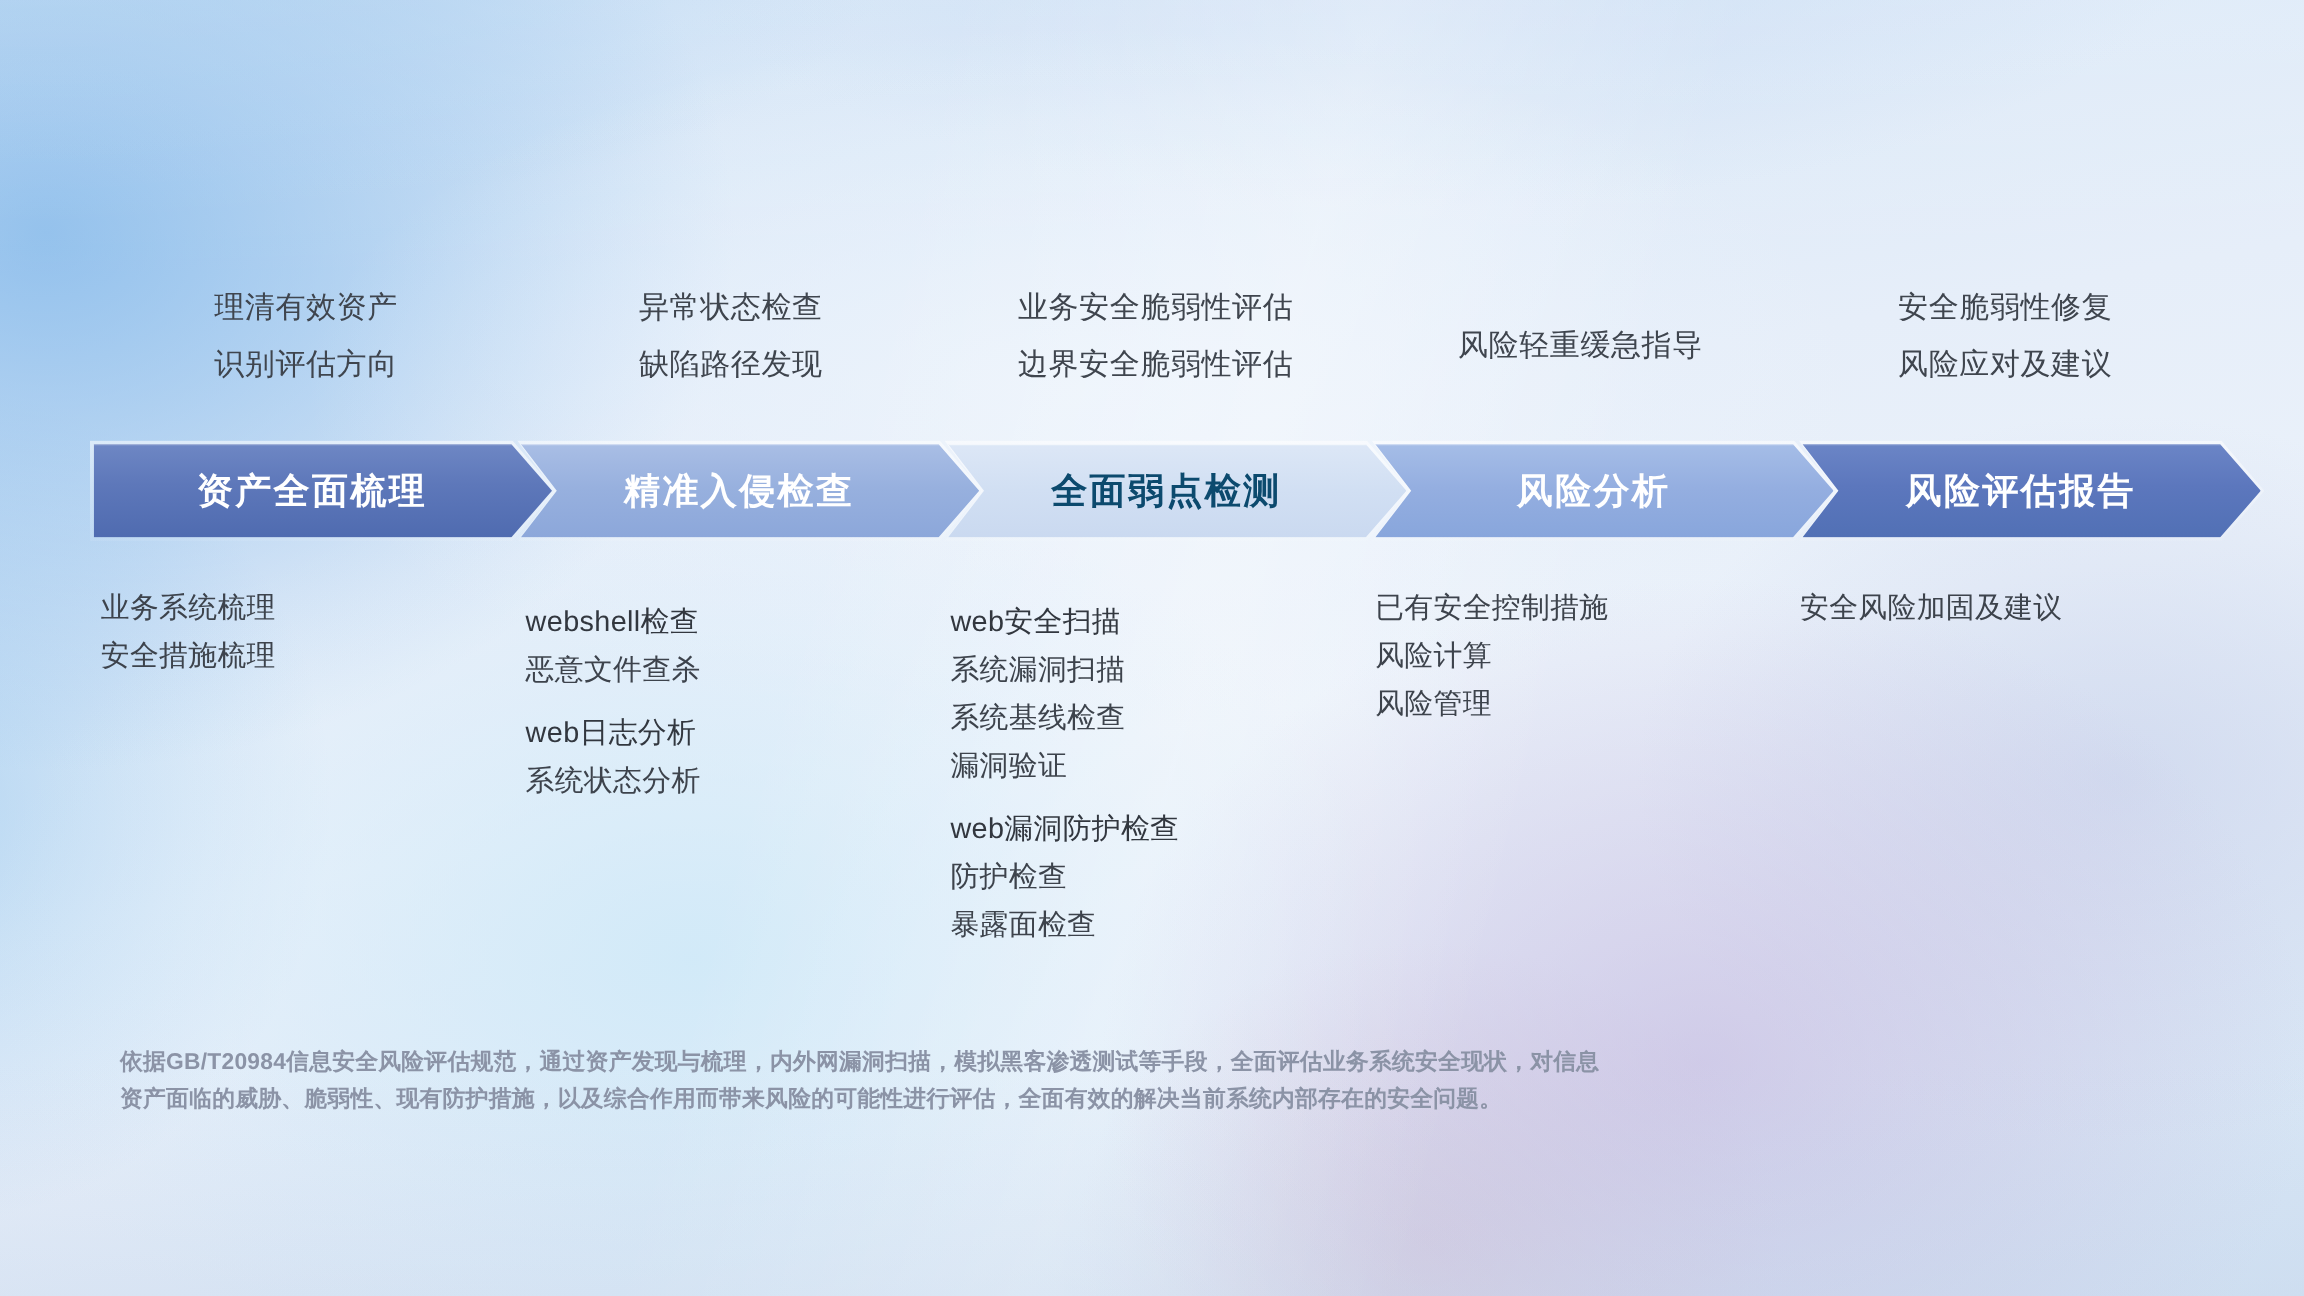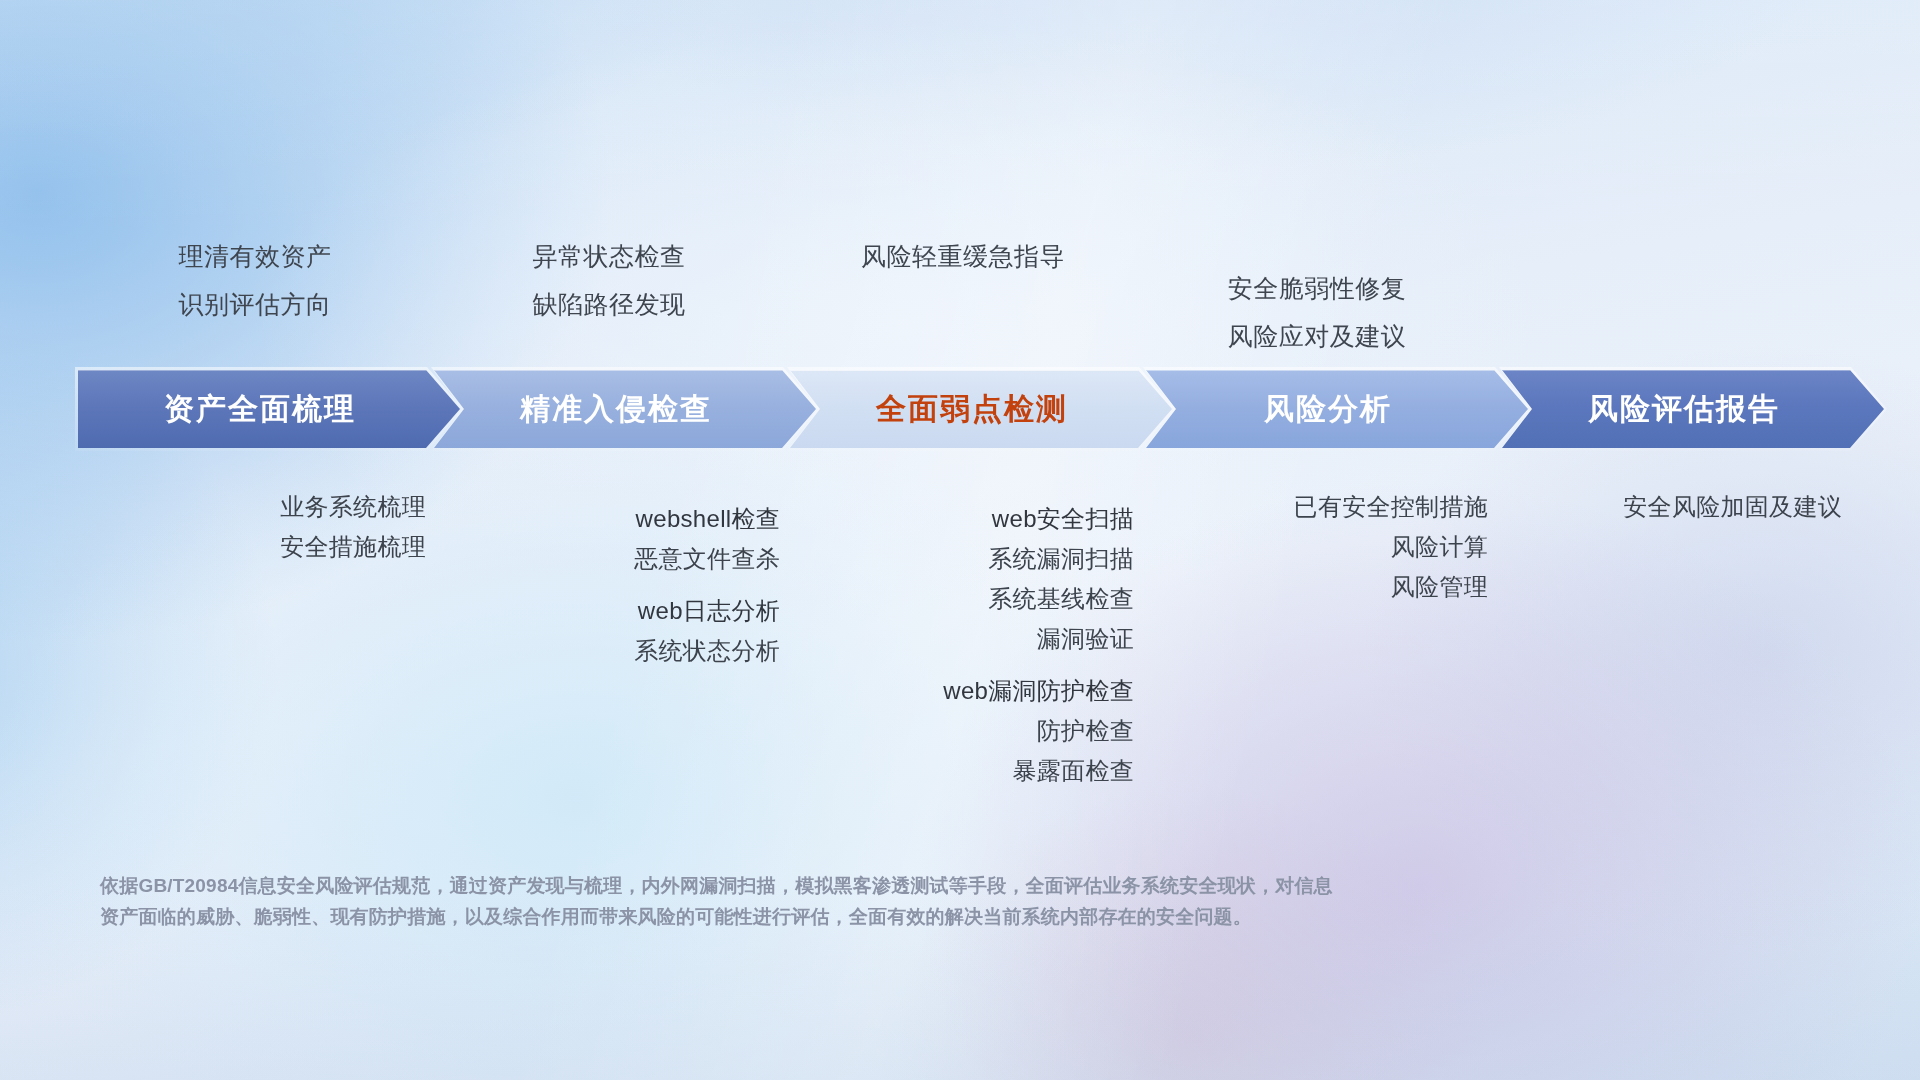"业务安全脆弱性评估" div.top-col { html: none -> <div> <div>业务安全脆弱性评估</div> <div>边界安全脆弱性评估</div> </div> }
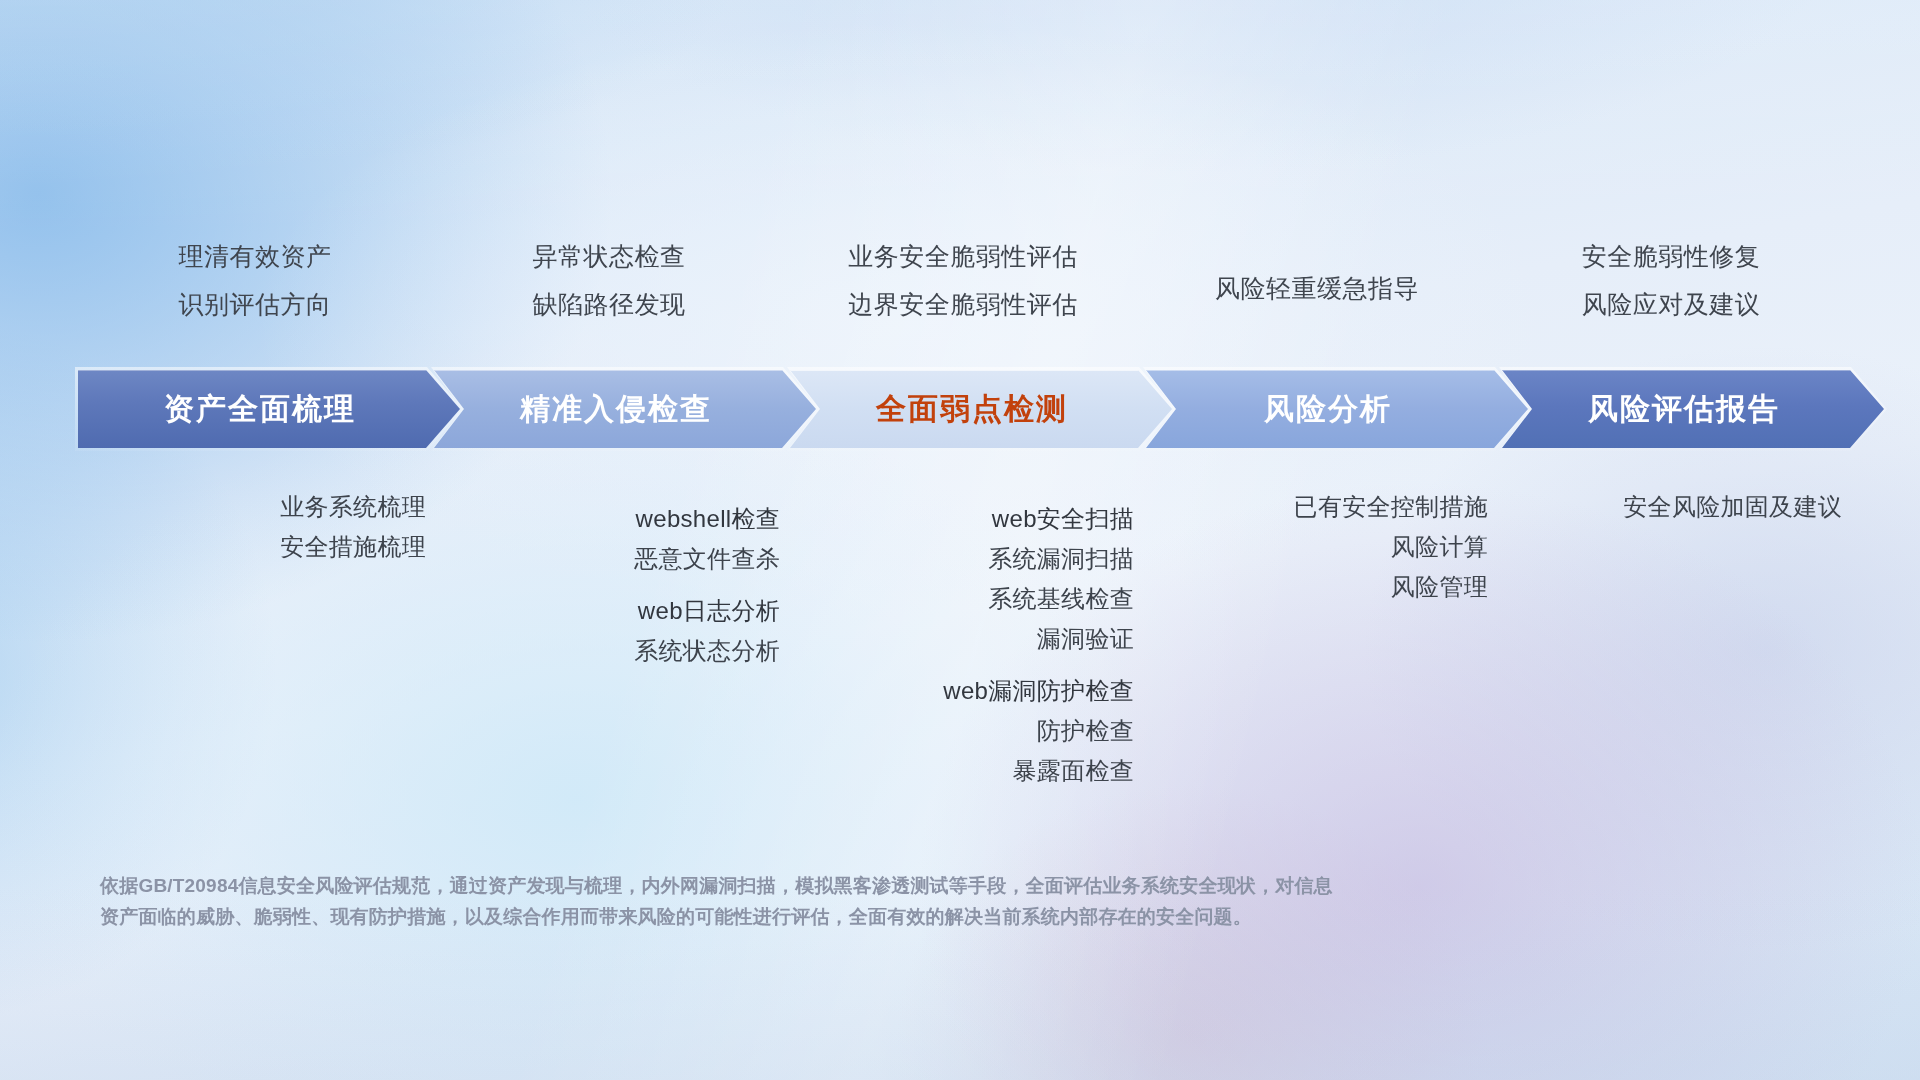"全面弱点检测" .txt-blue { color: #c2410c -> #0c4a6e }
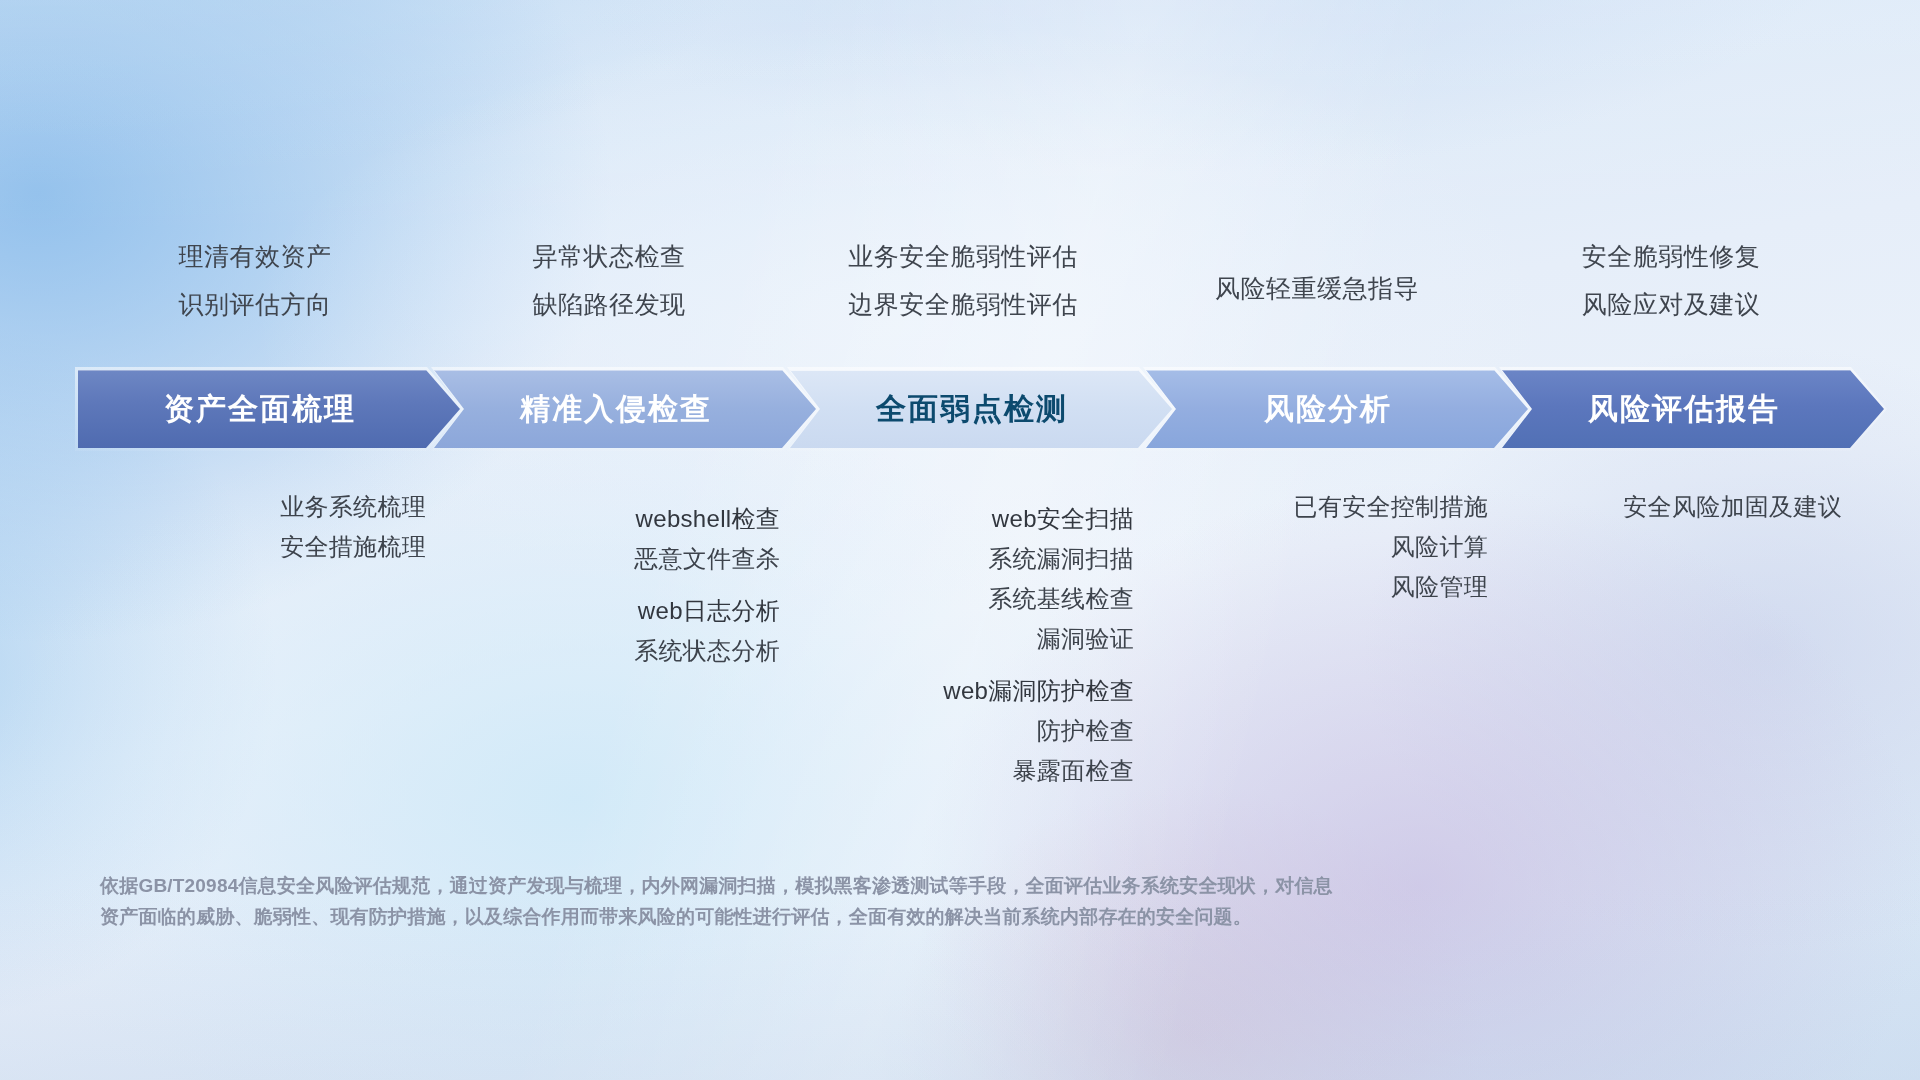"业务系统梳理" .bot-col { text-align: right -> left }
